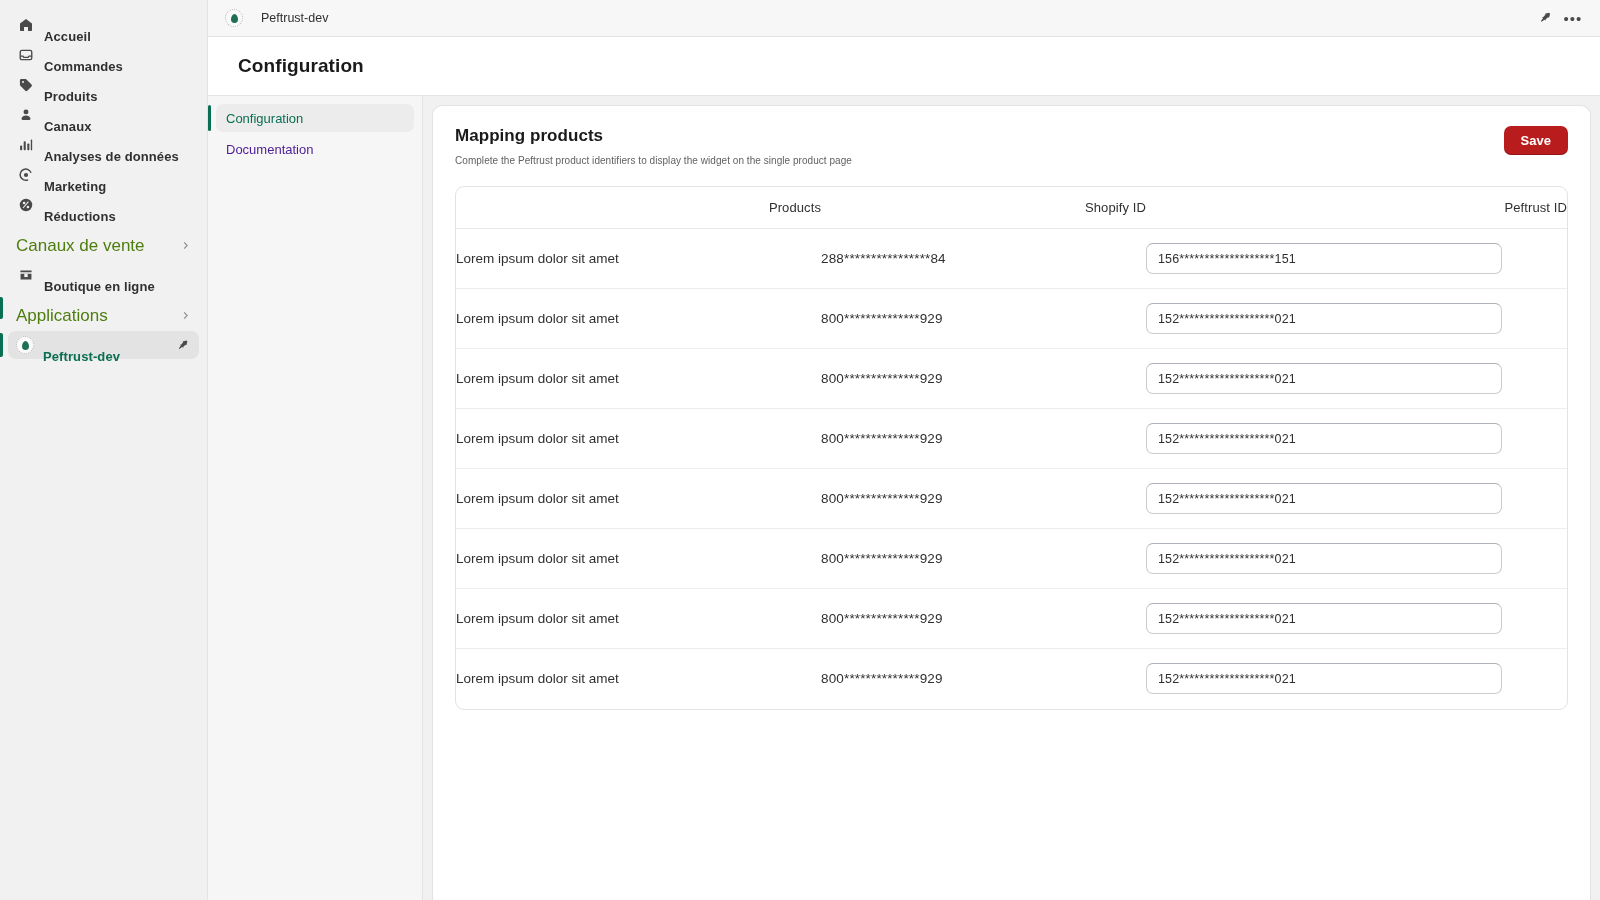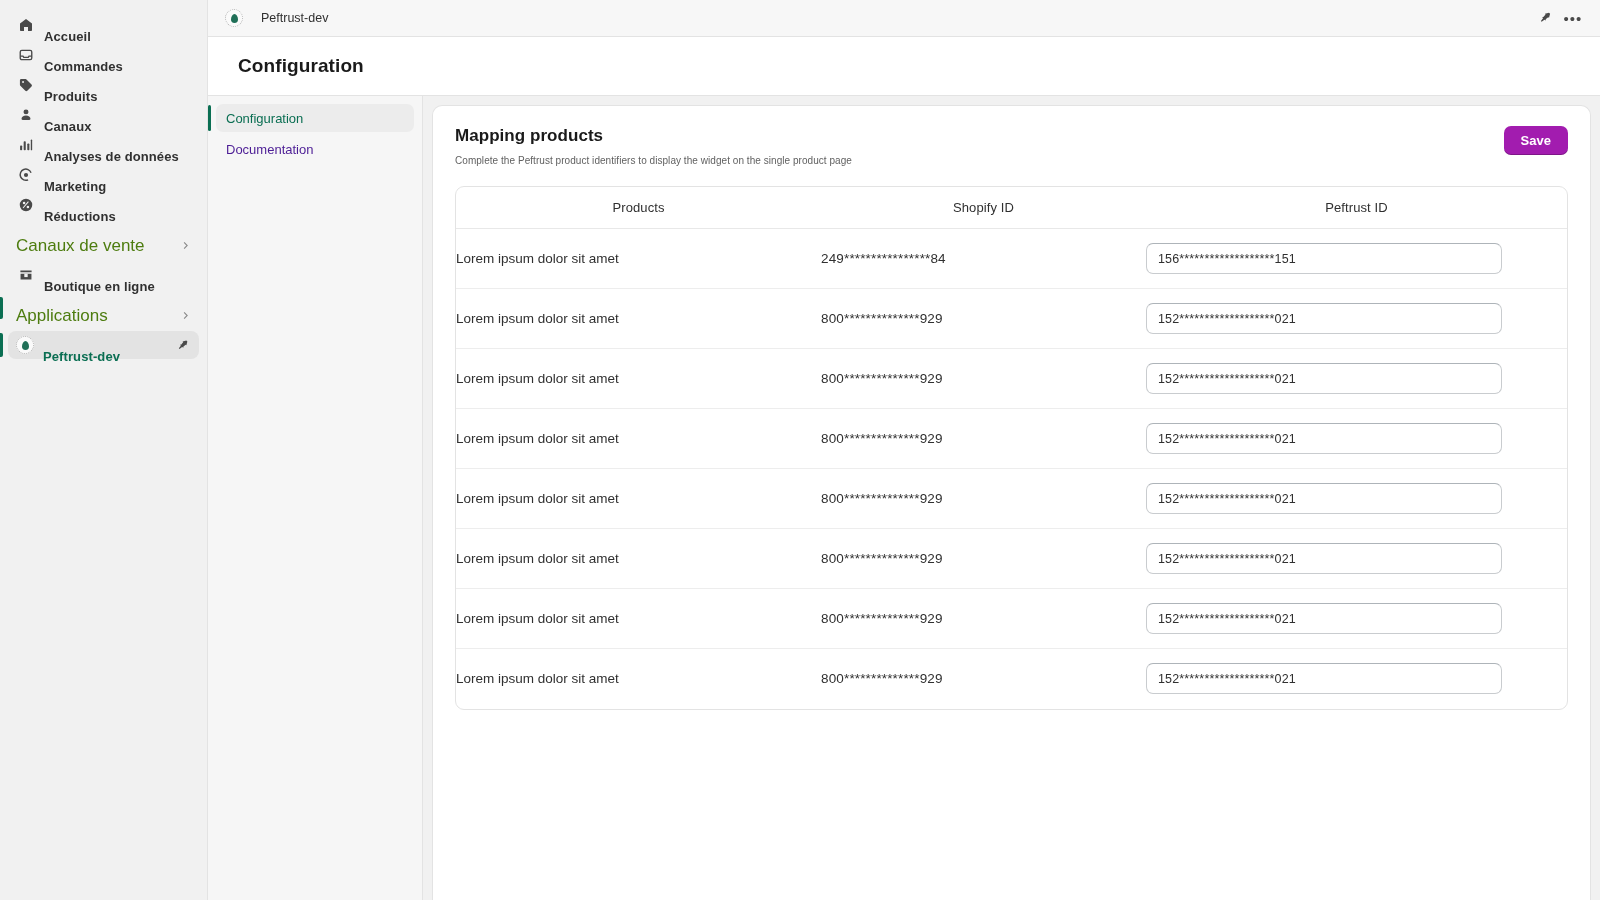"Save" .save-btn { background: #a21caf -> #b91c1c }
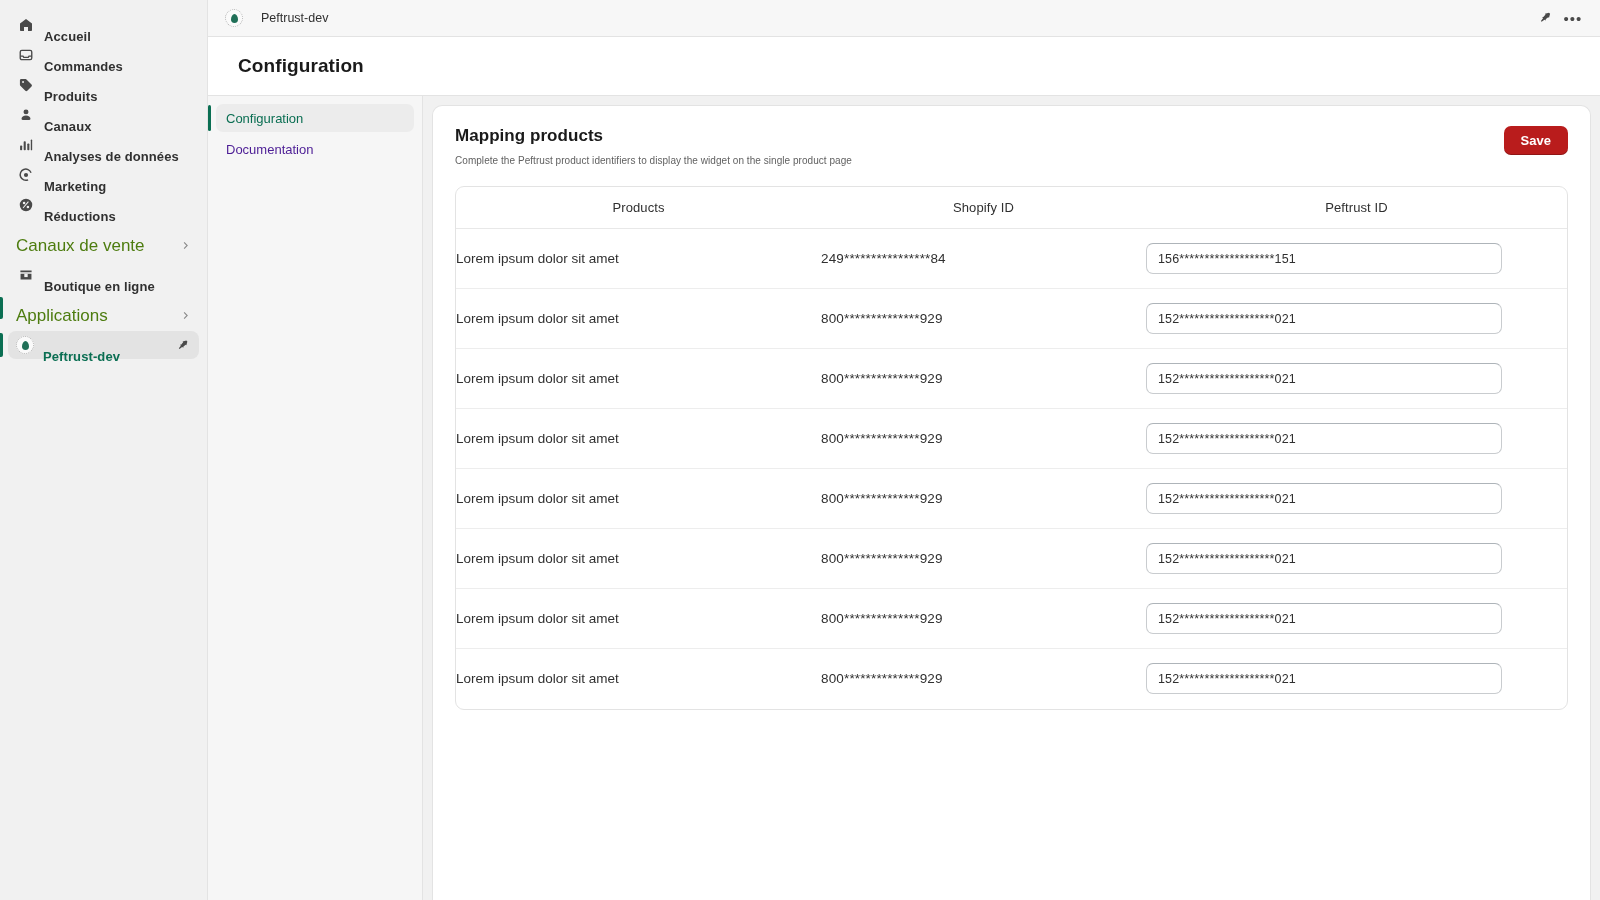"Products" table.map th { text-align: center -> right }
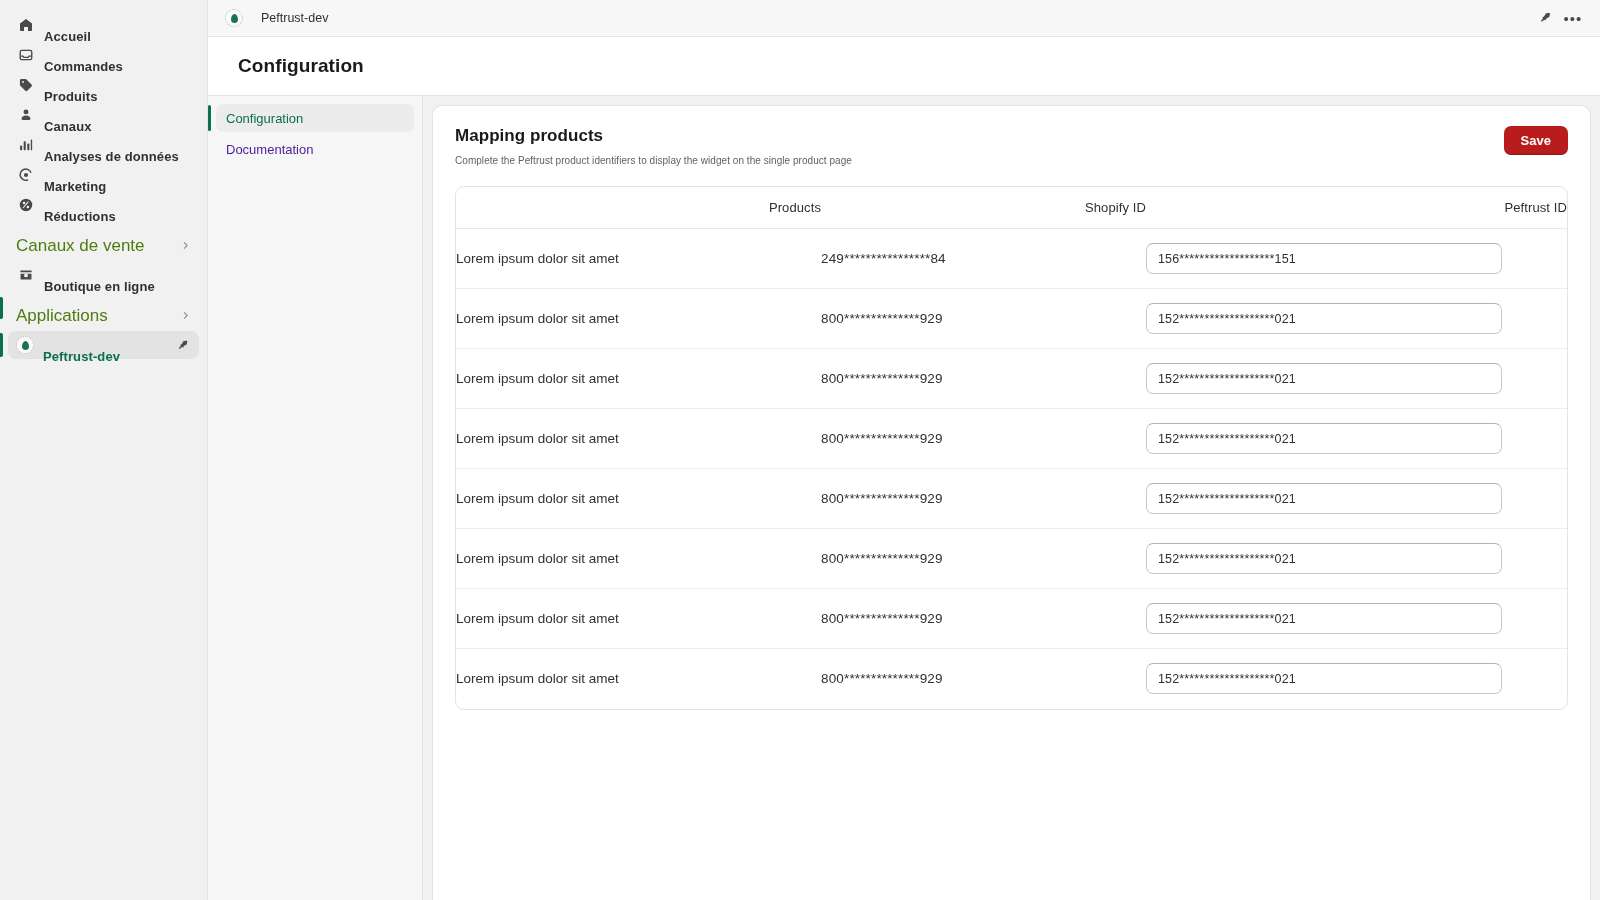"249****************84" span.masked { text: 249 -> 288 }
